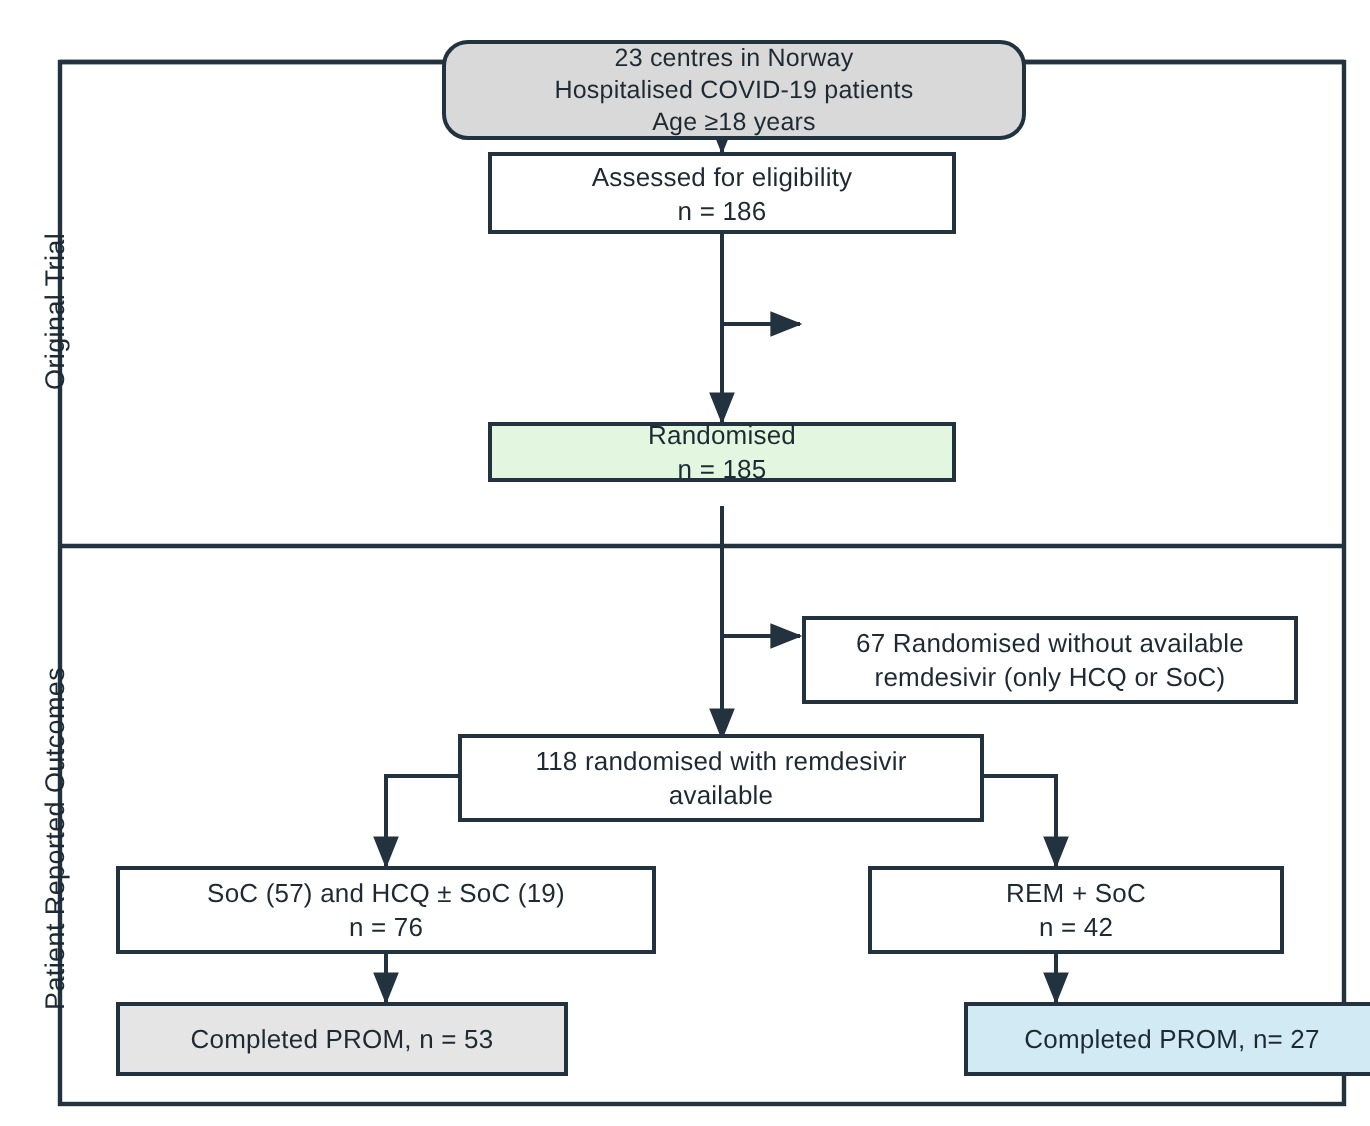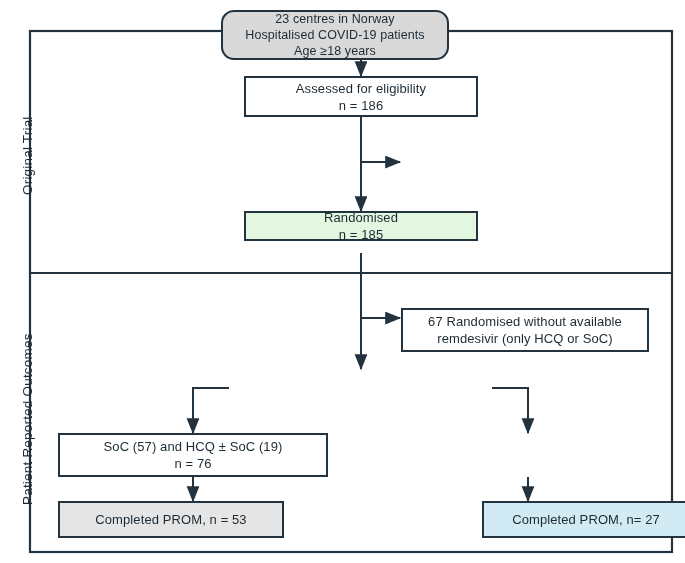"23 centres in Norway" div.node { top: 10px -> 20px; width: 228px -> 292px }
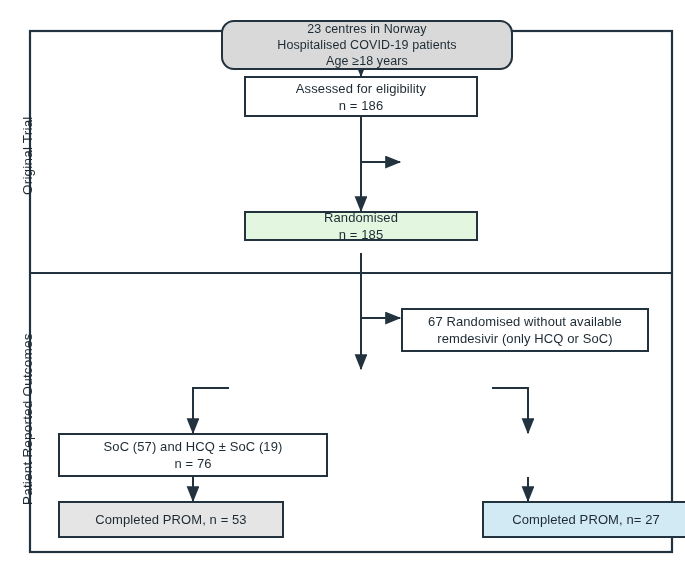"118 randomised with remdesivir" div.node { html: none -> <div> <span>118 randomised with remdesivir</span> <span>available</span> </div> }
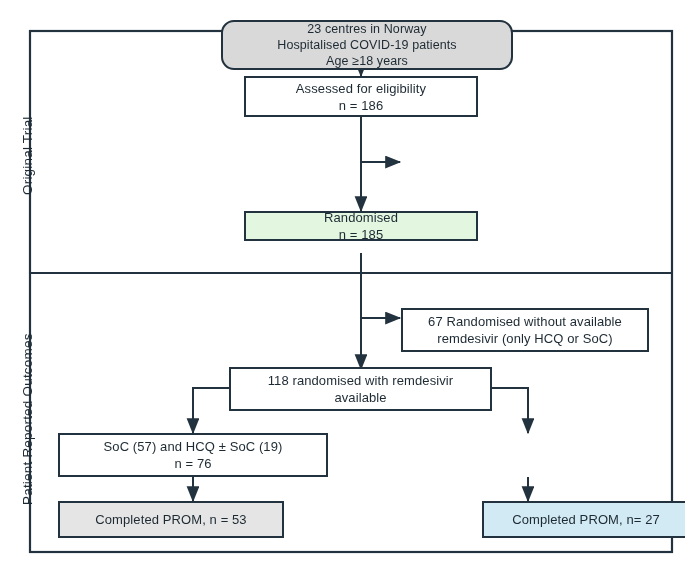"REM + SoC" div.node { html: none -> <div> <span>REM + SoC</span> <span>n = 42</span> </div> }
